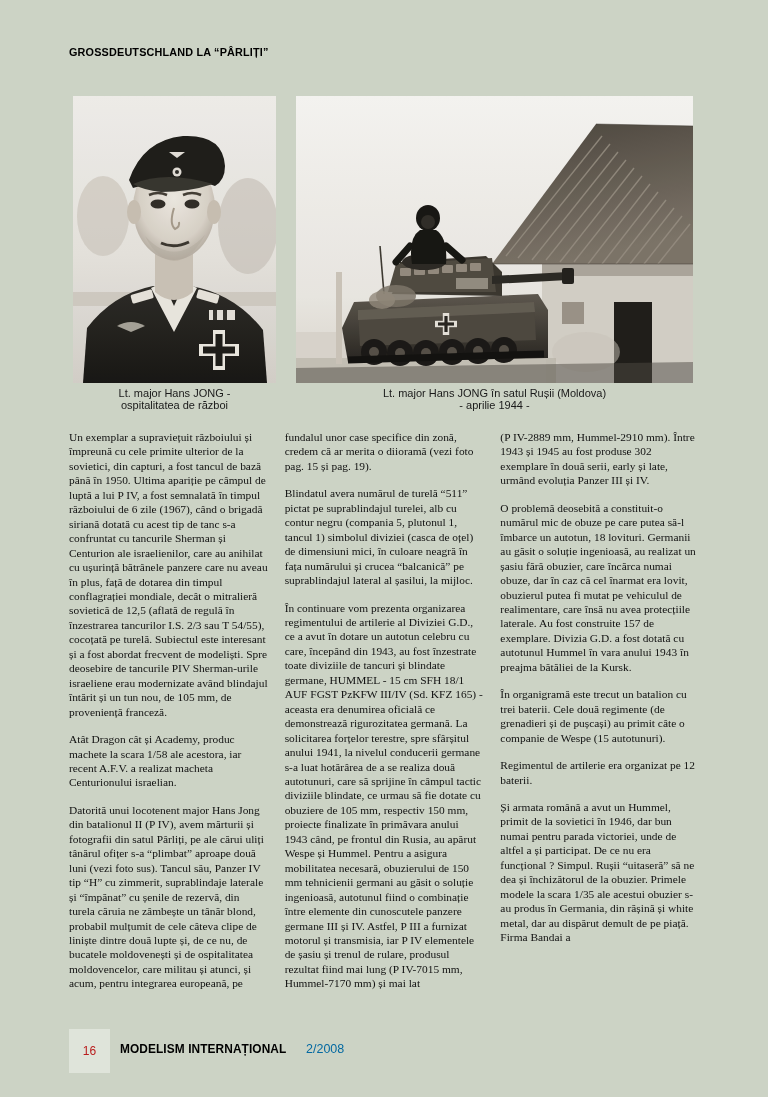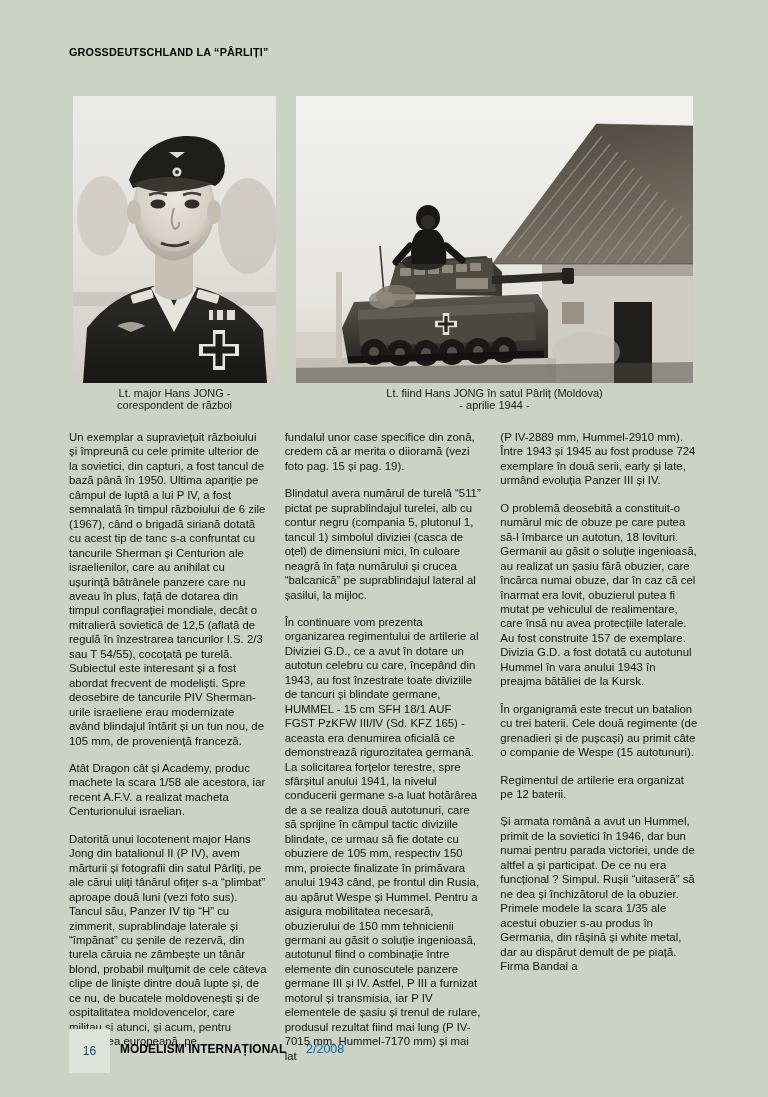"Lt. fiind Hans JONG în" div { text: fiind Hans JONG în satul Pârliț -> major Hans JONG în satul Rușii }
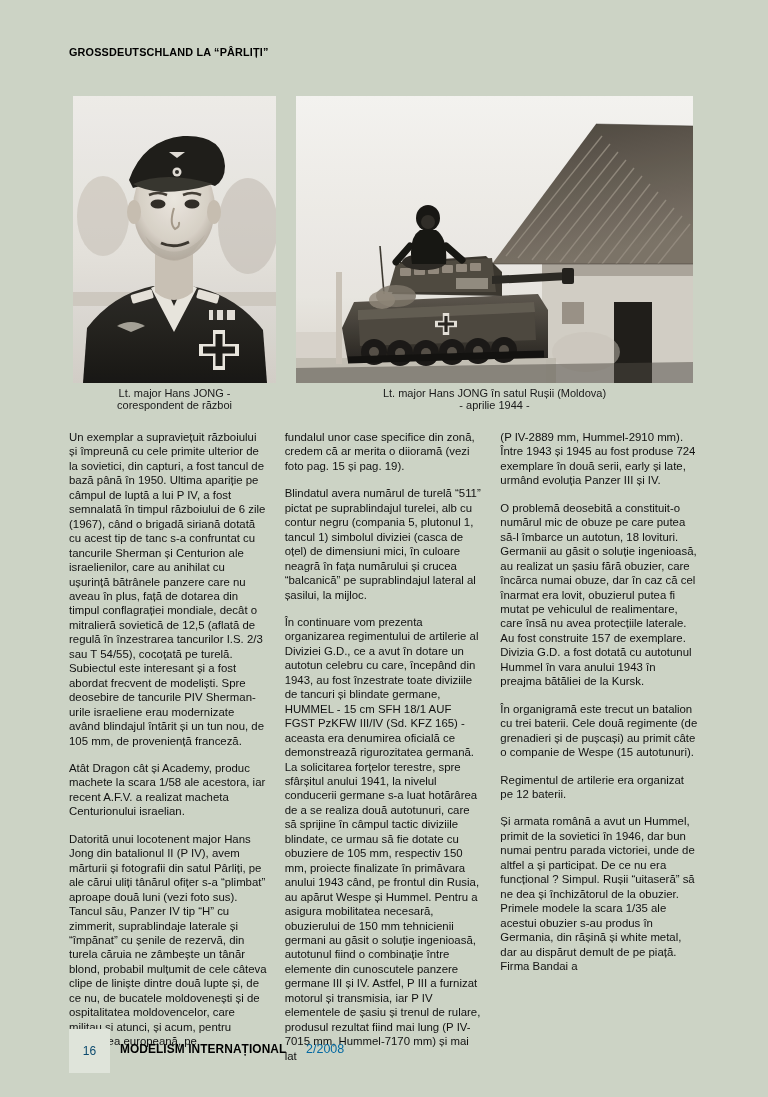"corespondent de război" div { text: corespondent -> ospitalitatea }
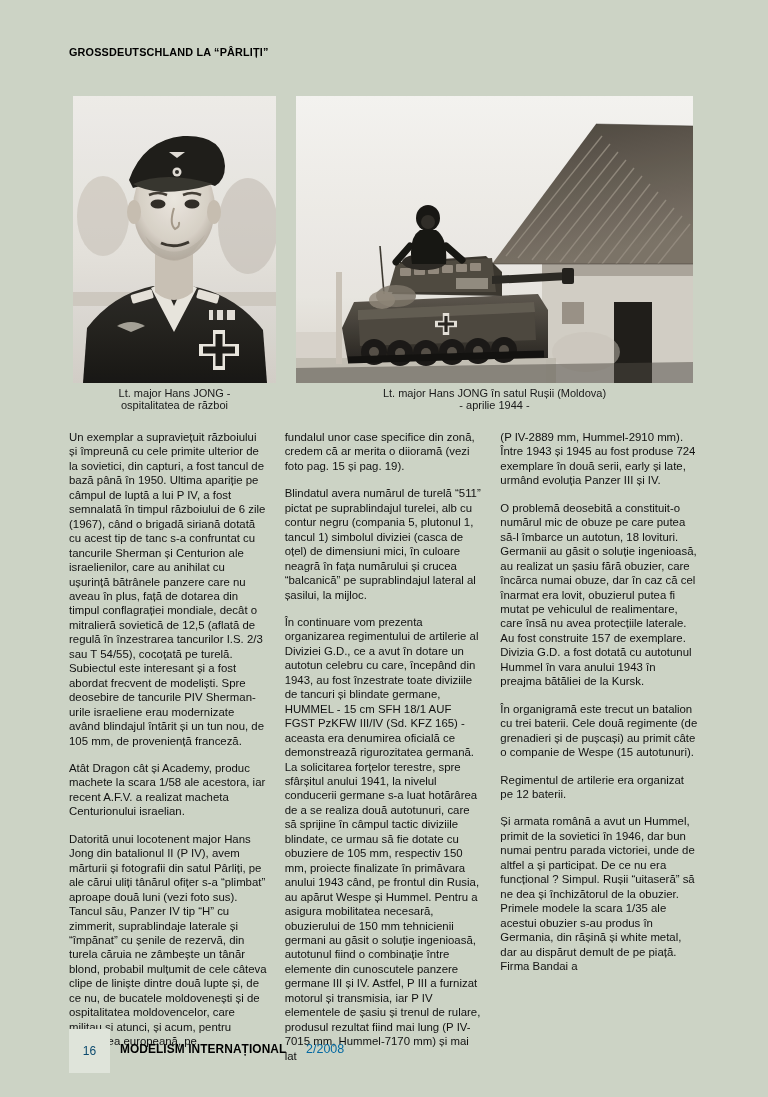"Un exemplar a supraviețuit războiului" .col p { font-family: none -> Liberation Serif, serif }
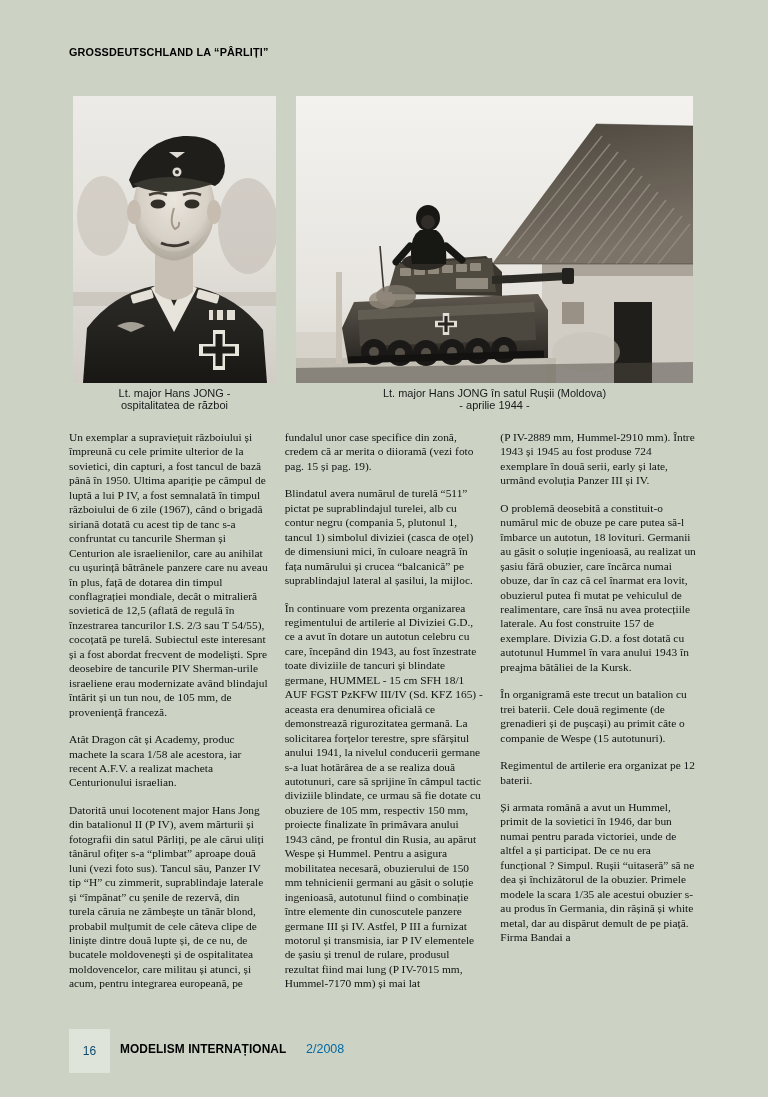"(P IV-2889 mm, Hummel-2910 mm)." p { text: 724 -> 302 }
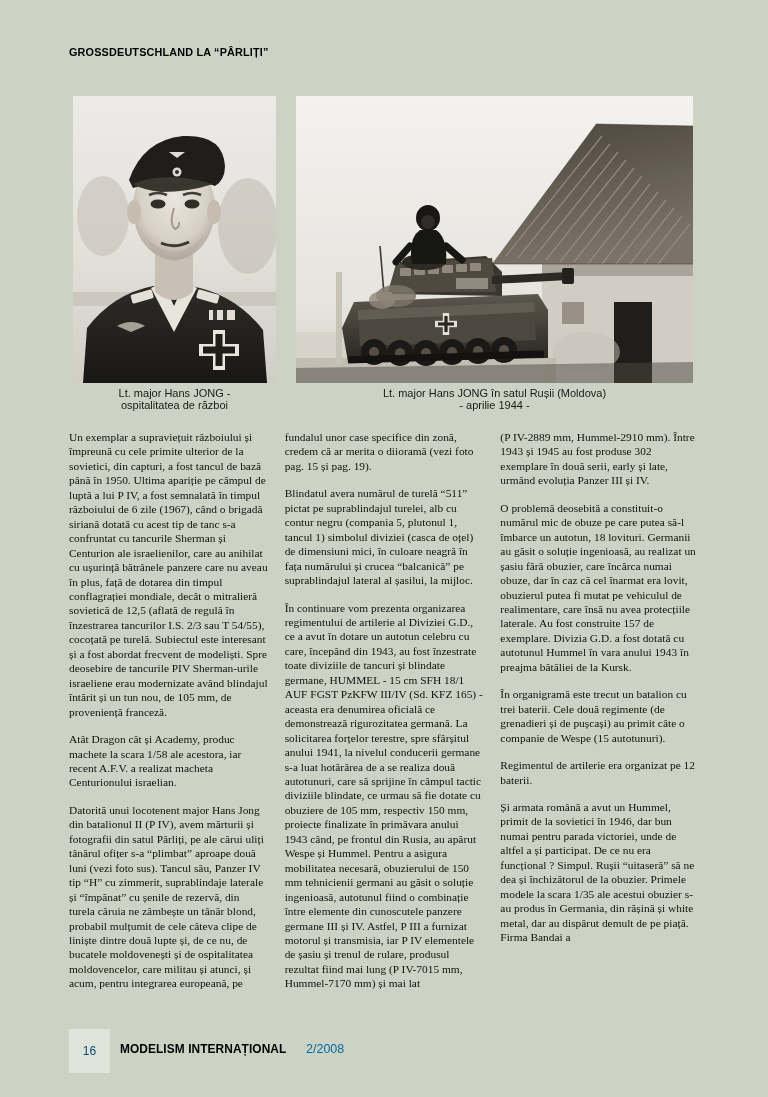"16" .page-number-box { color: #0c4a6e -> #b91c1c }
